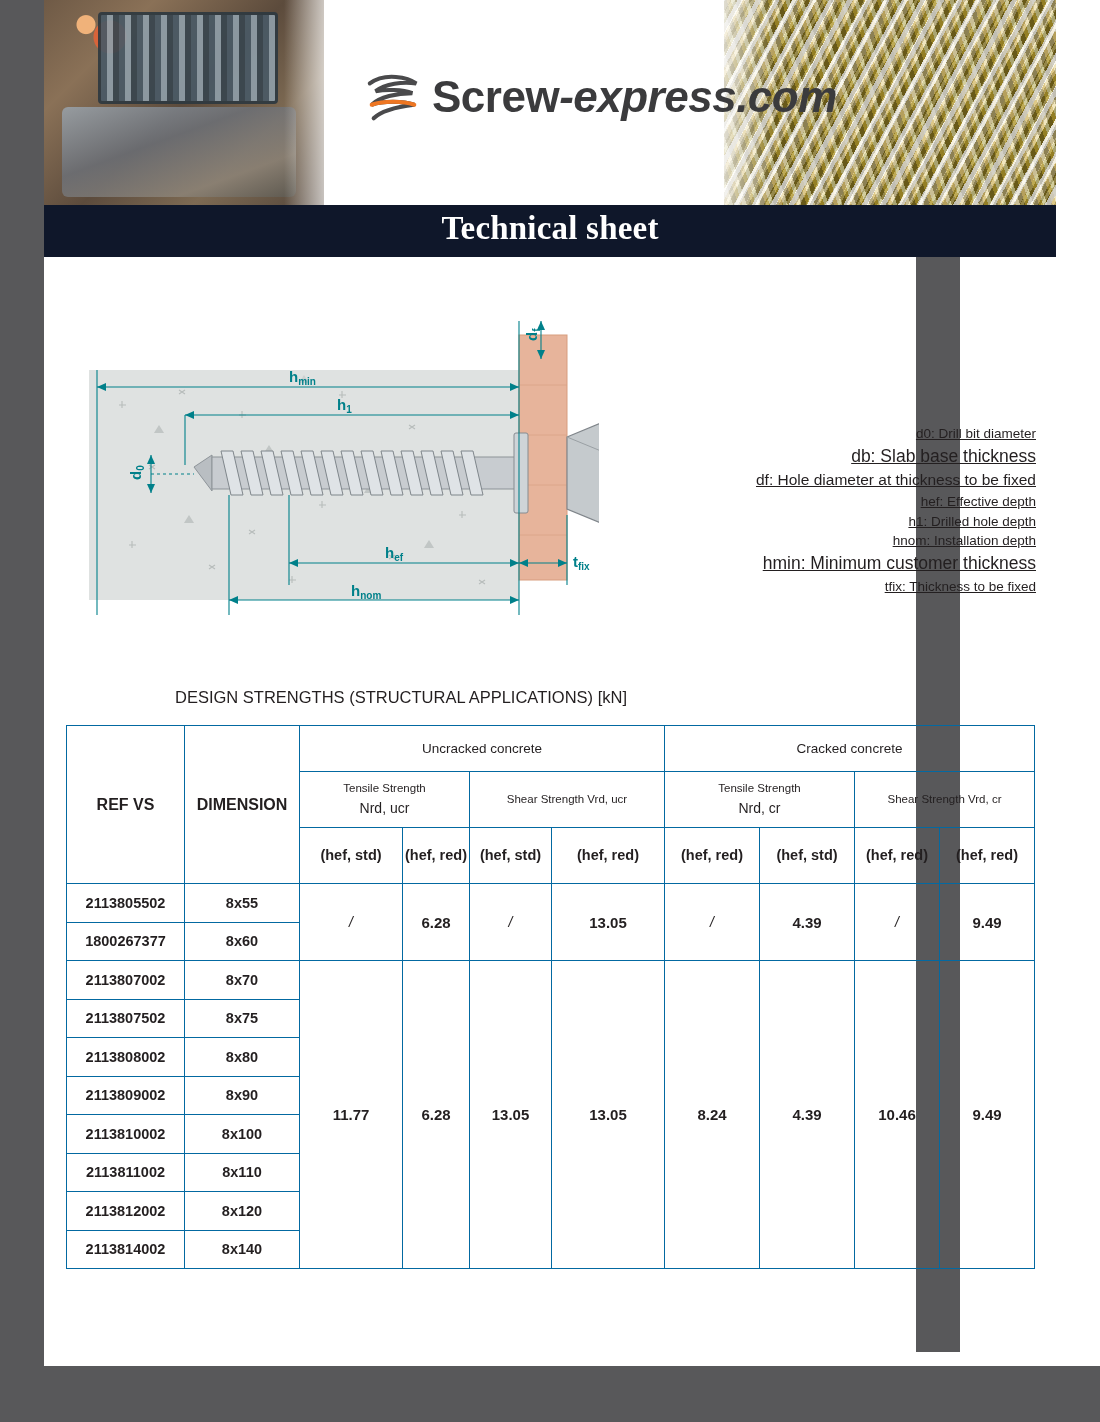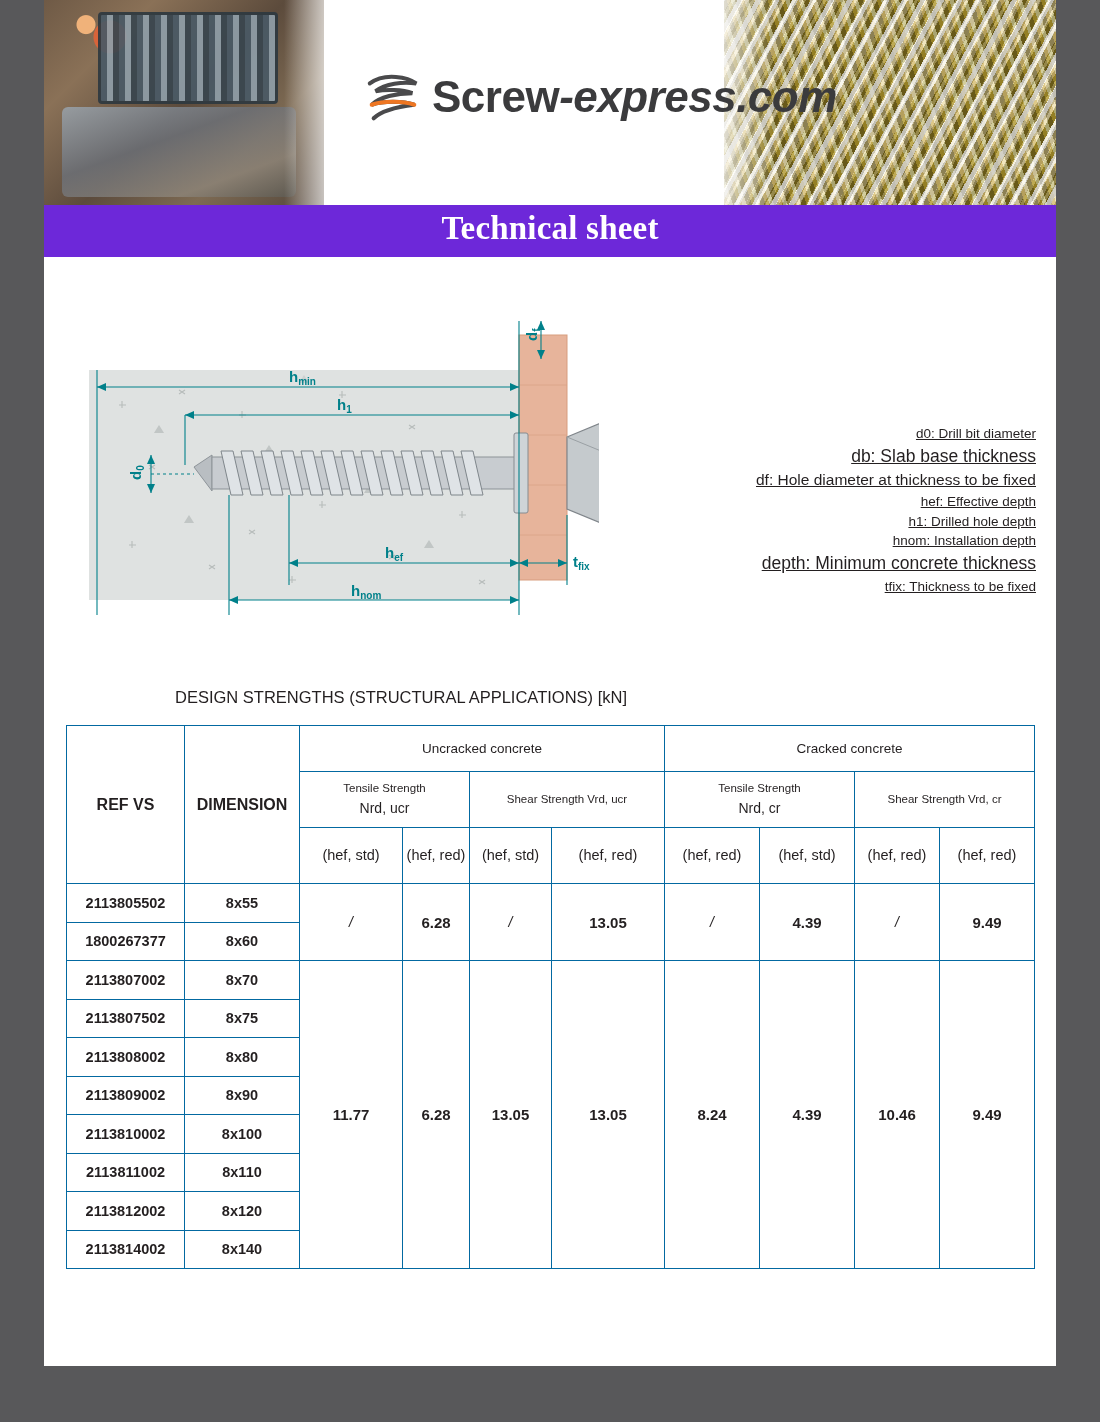"Screw-express.com" .page { width: 1100px -> 960px }
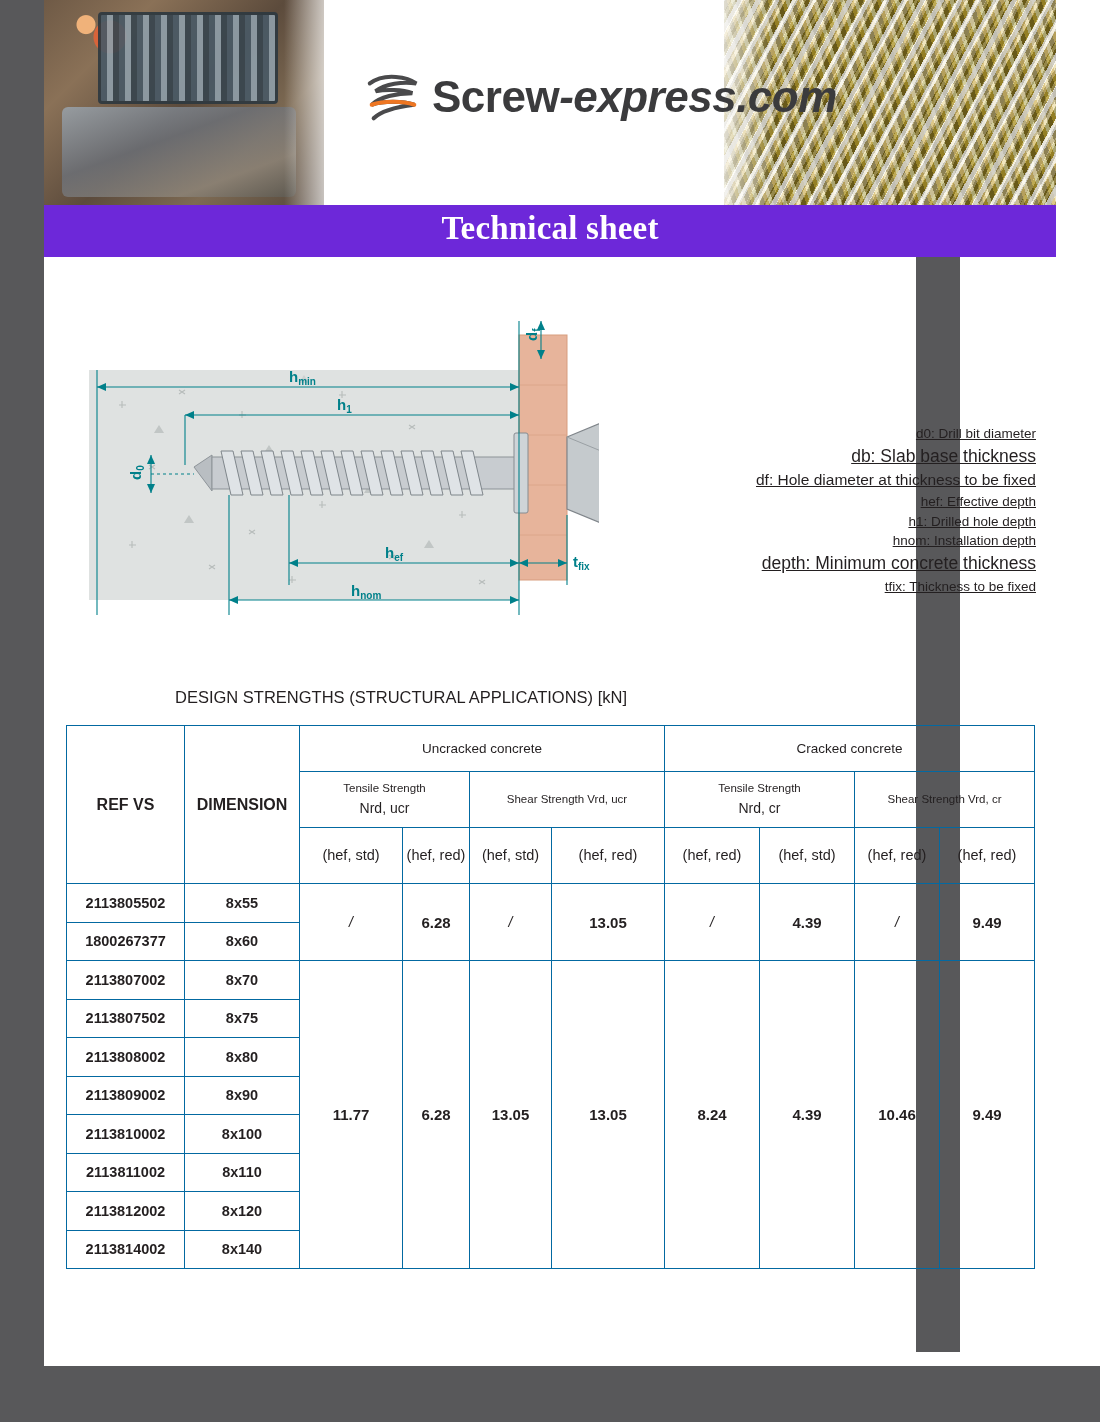"Technical sheet" .title-band { background: #6d28d9 -> #0f172a }
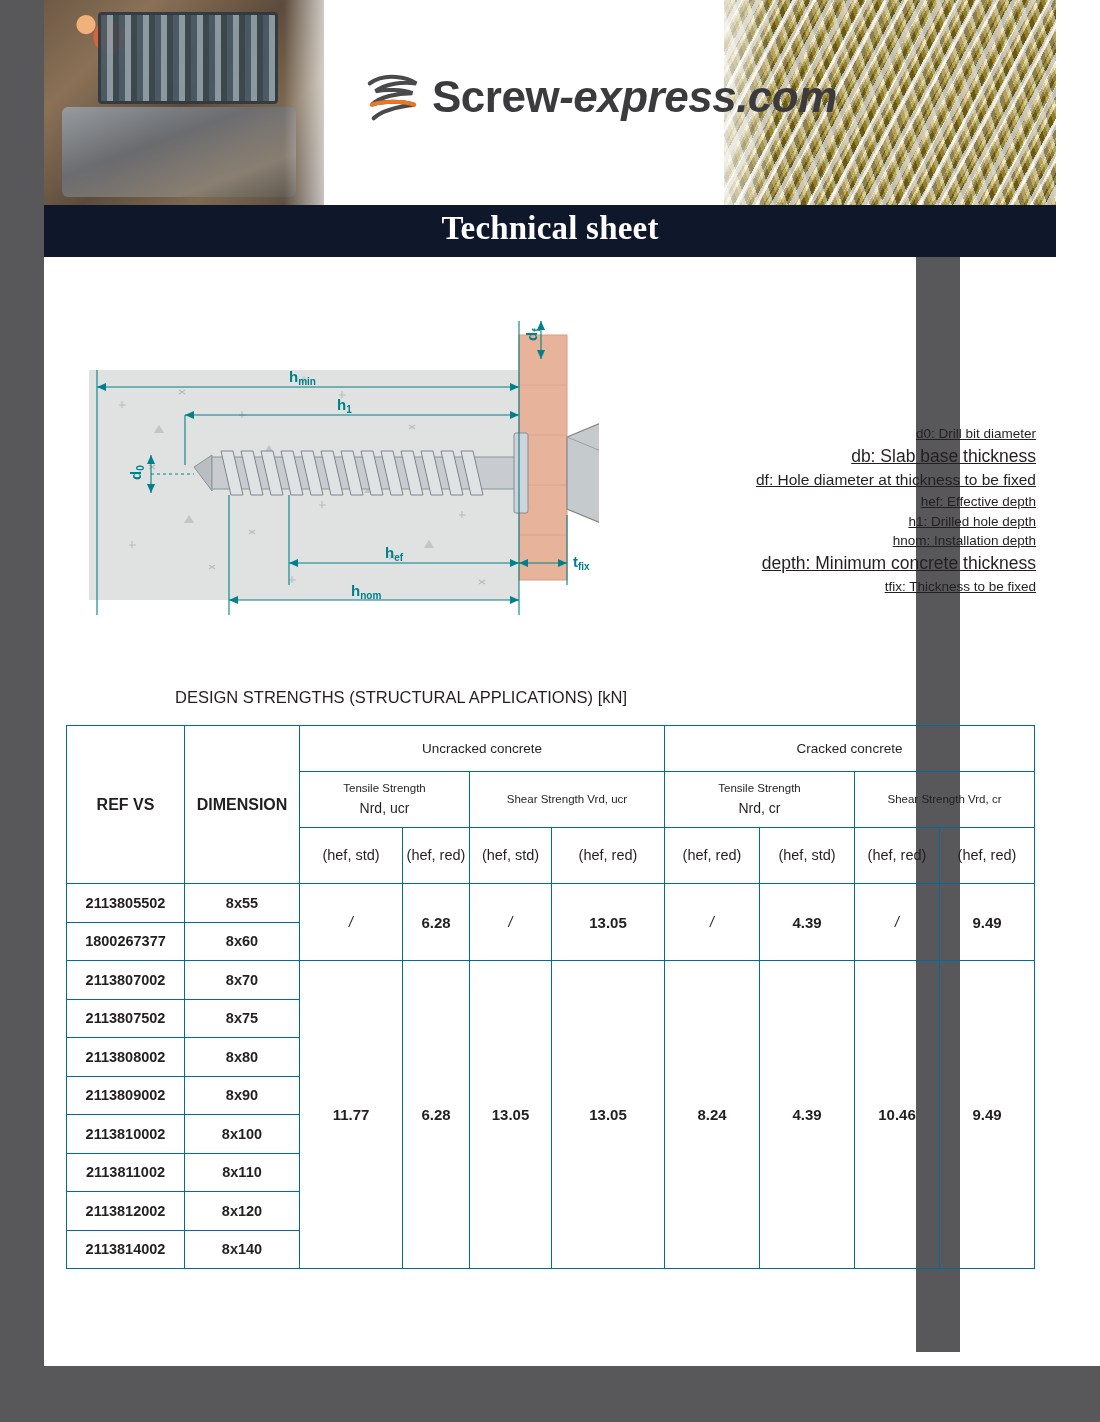"depth: Minimum concrete thickness" div.lg-l { text: depth: Minimum concrete -> hmin: Minimum customer }
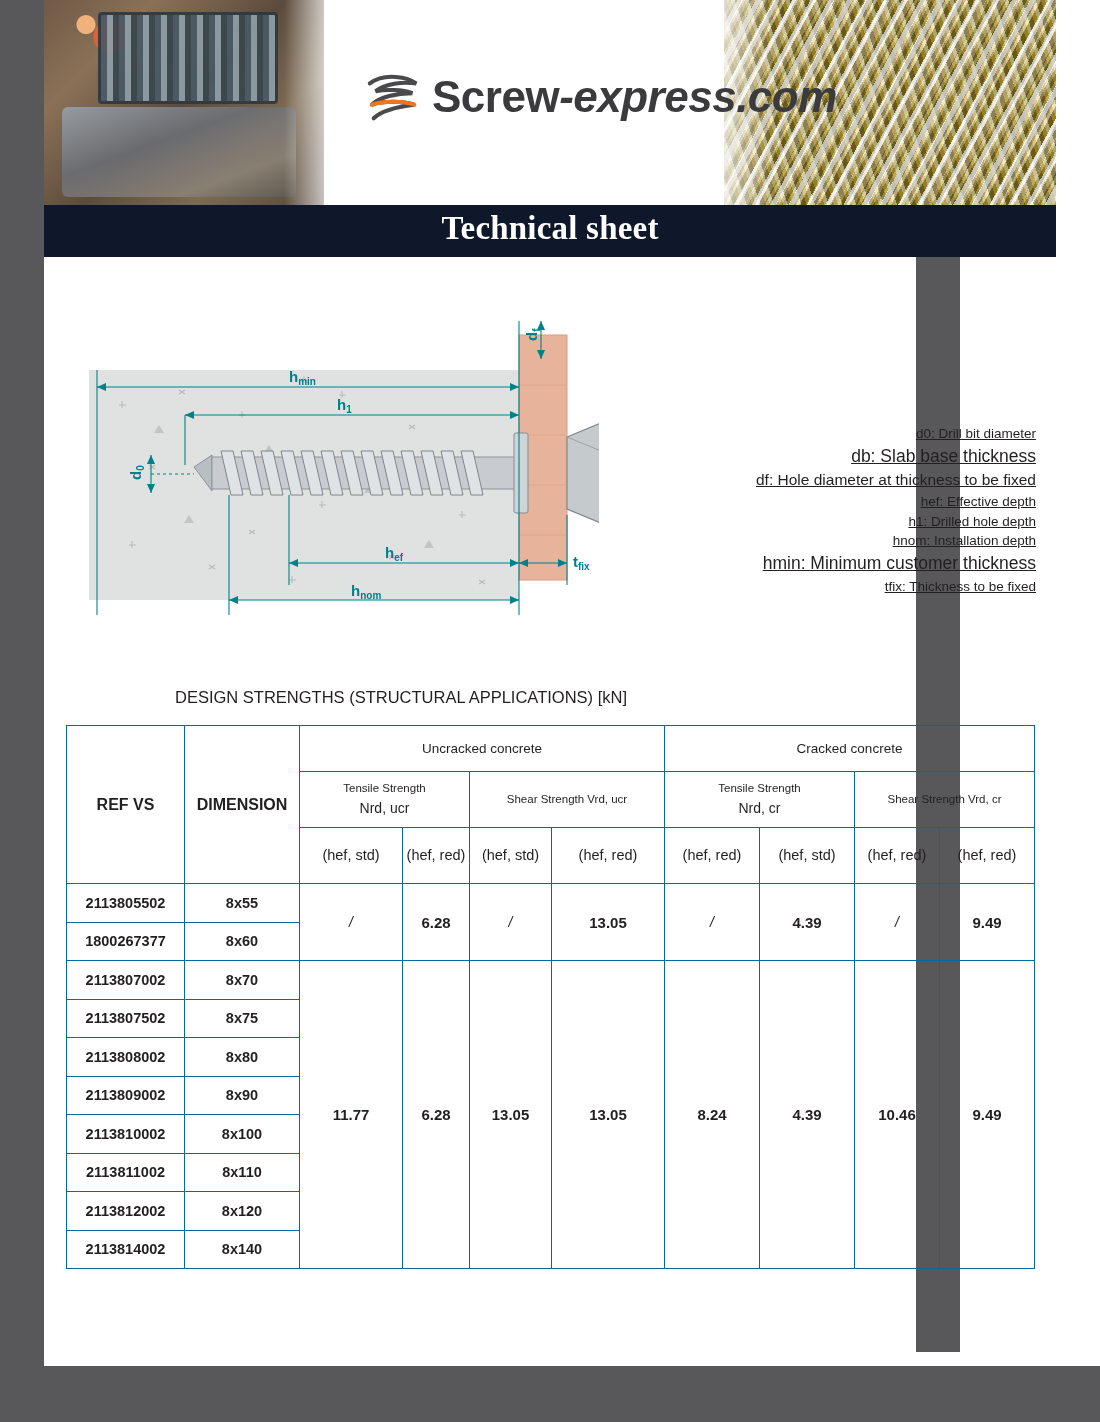"(hef, std)" .h-col { font-weight: 400 -> 700 }
